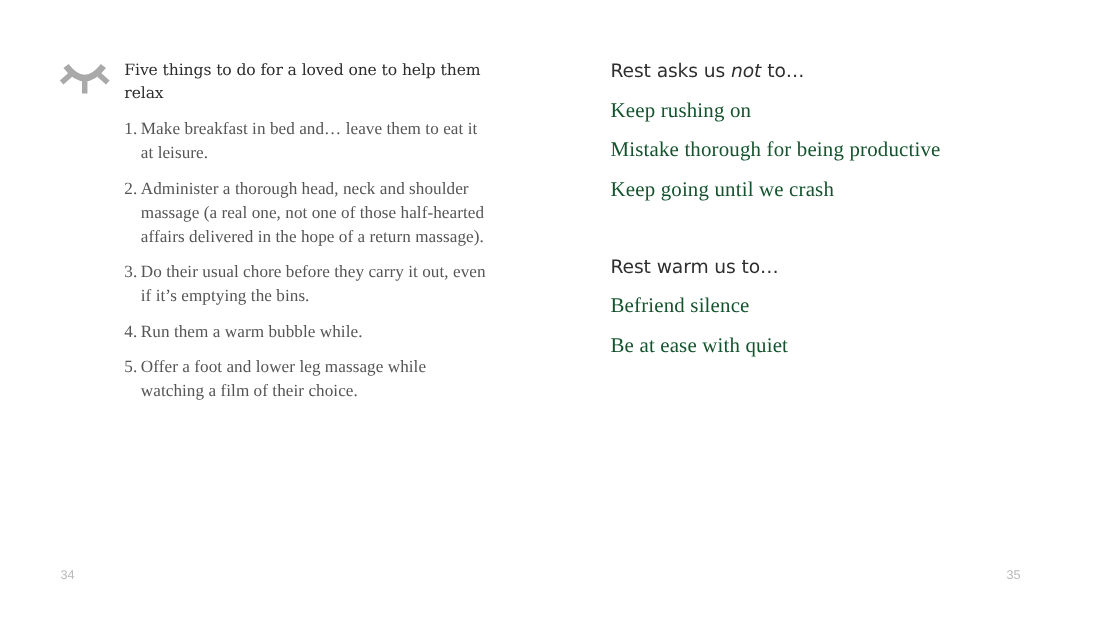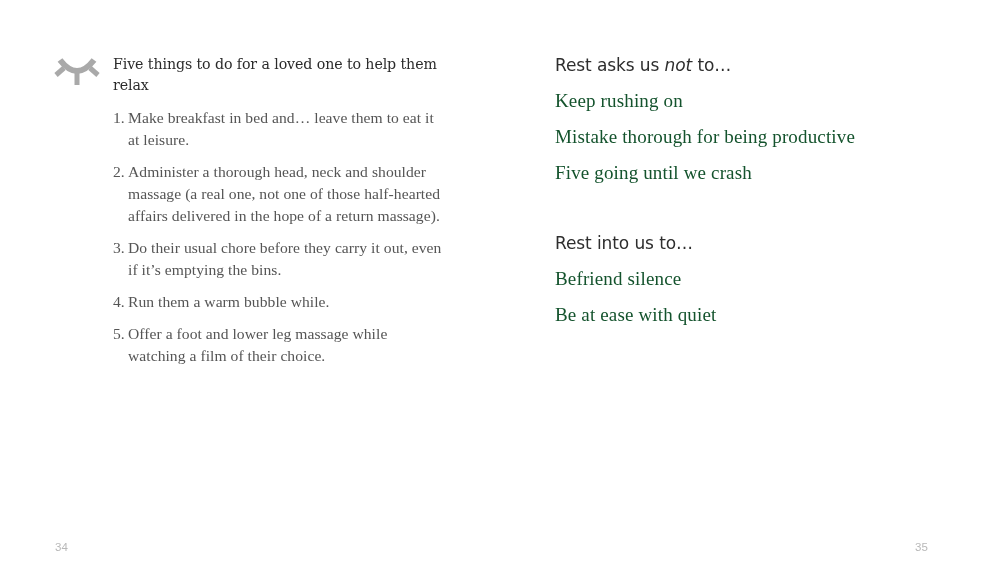"Five going until we crash" div.rest-line { text: Five -> Keep }
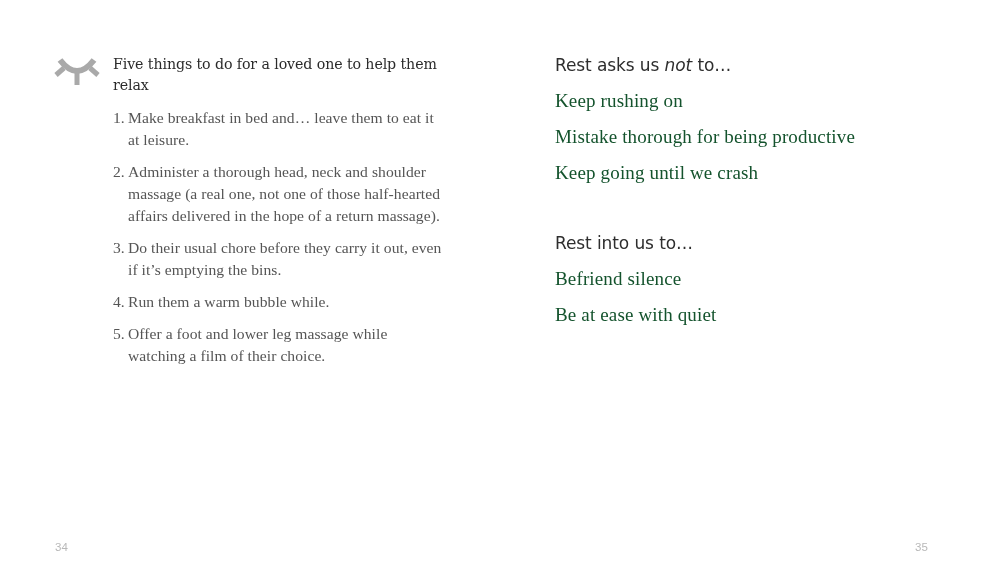"Rest into us to…" div.rest-heading { text: into -> warm }
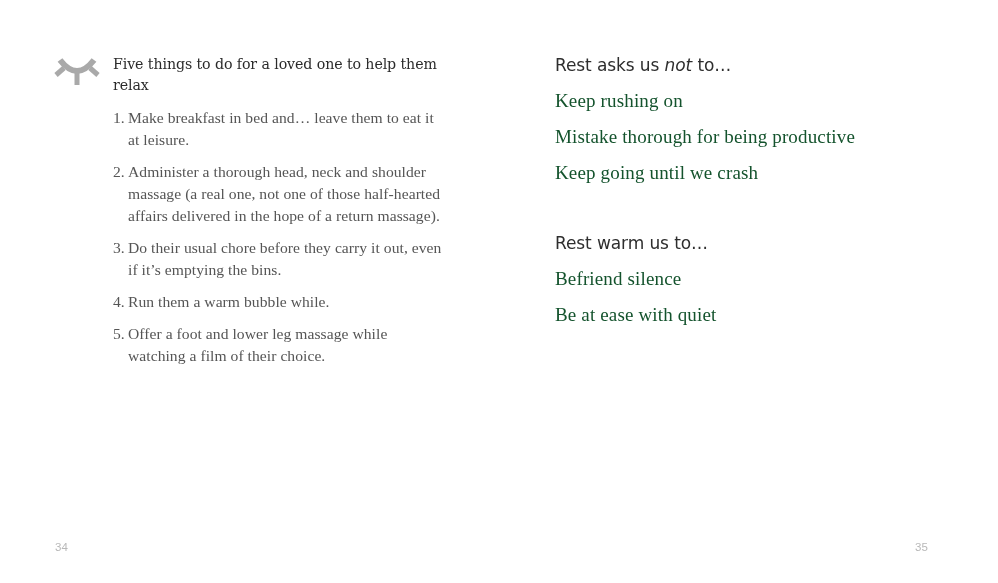"34" .page-number { margin-top: 24px -> none }
